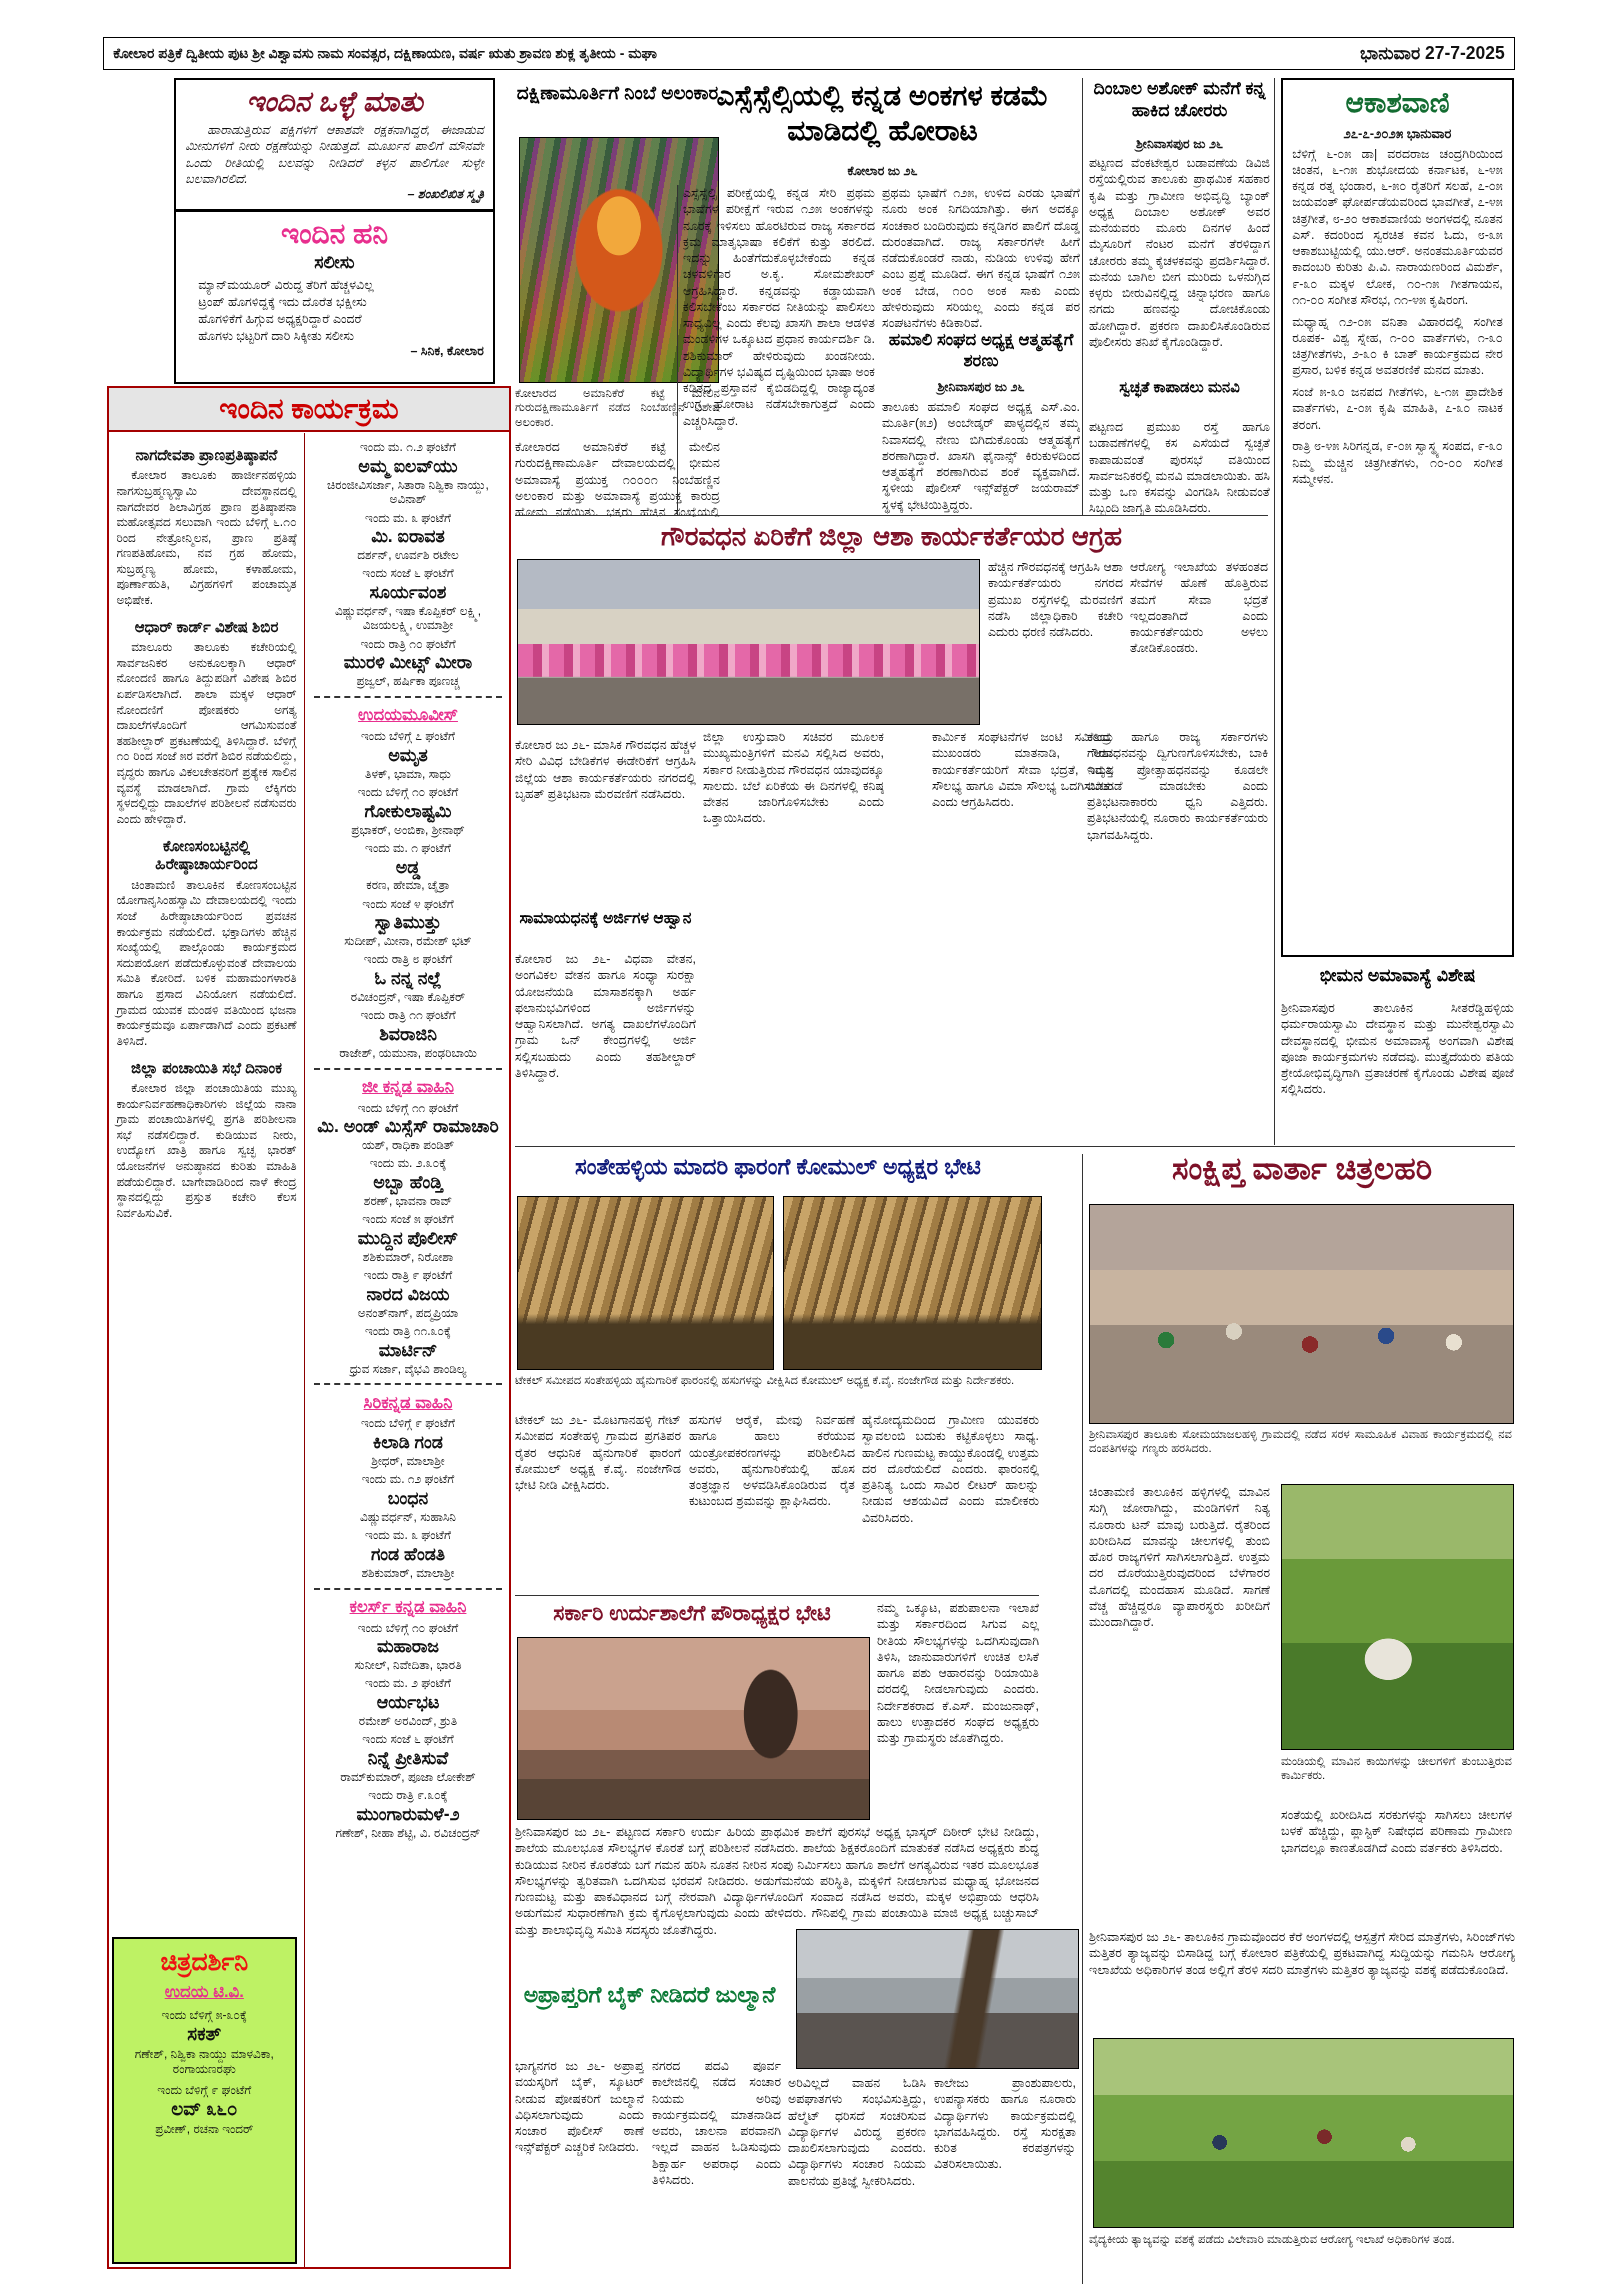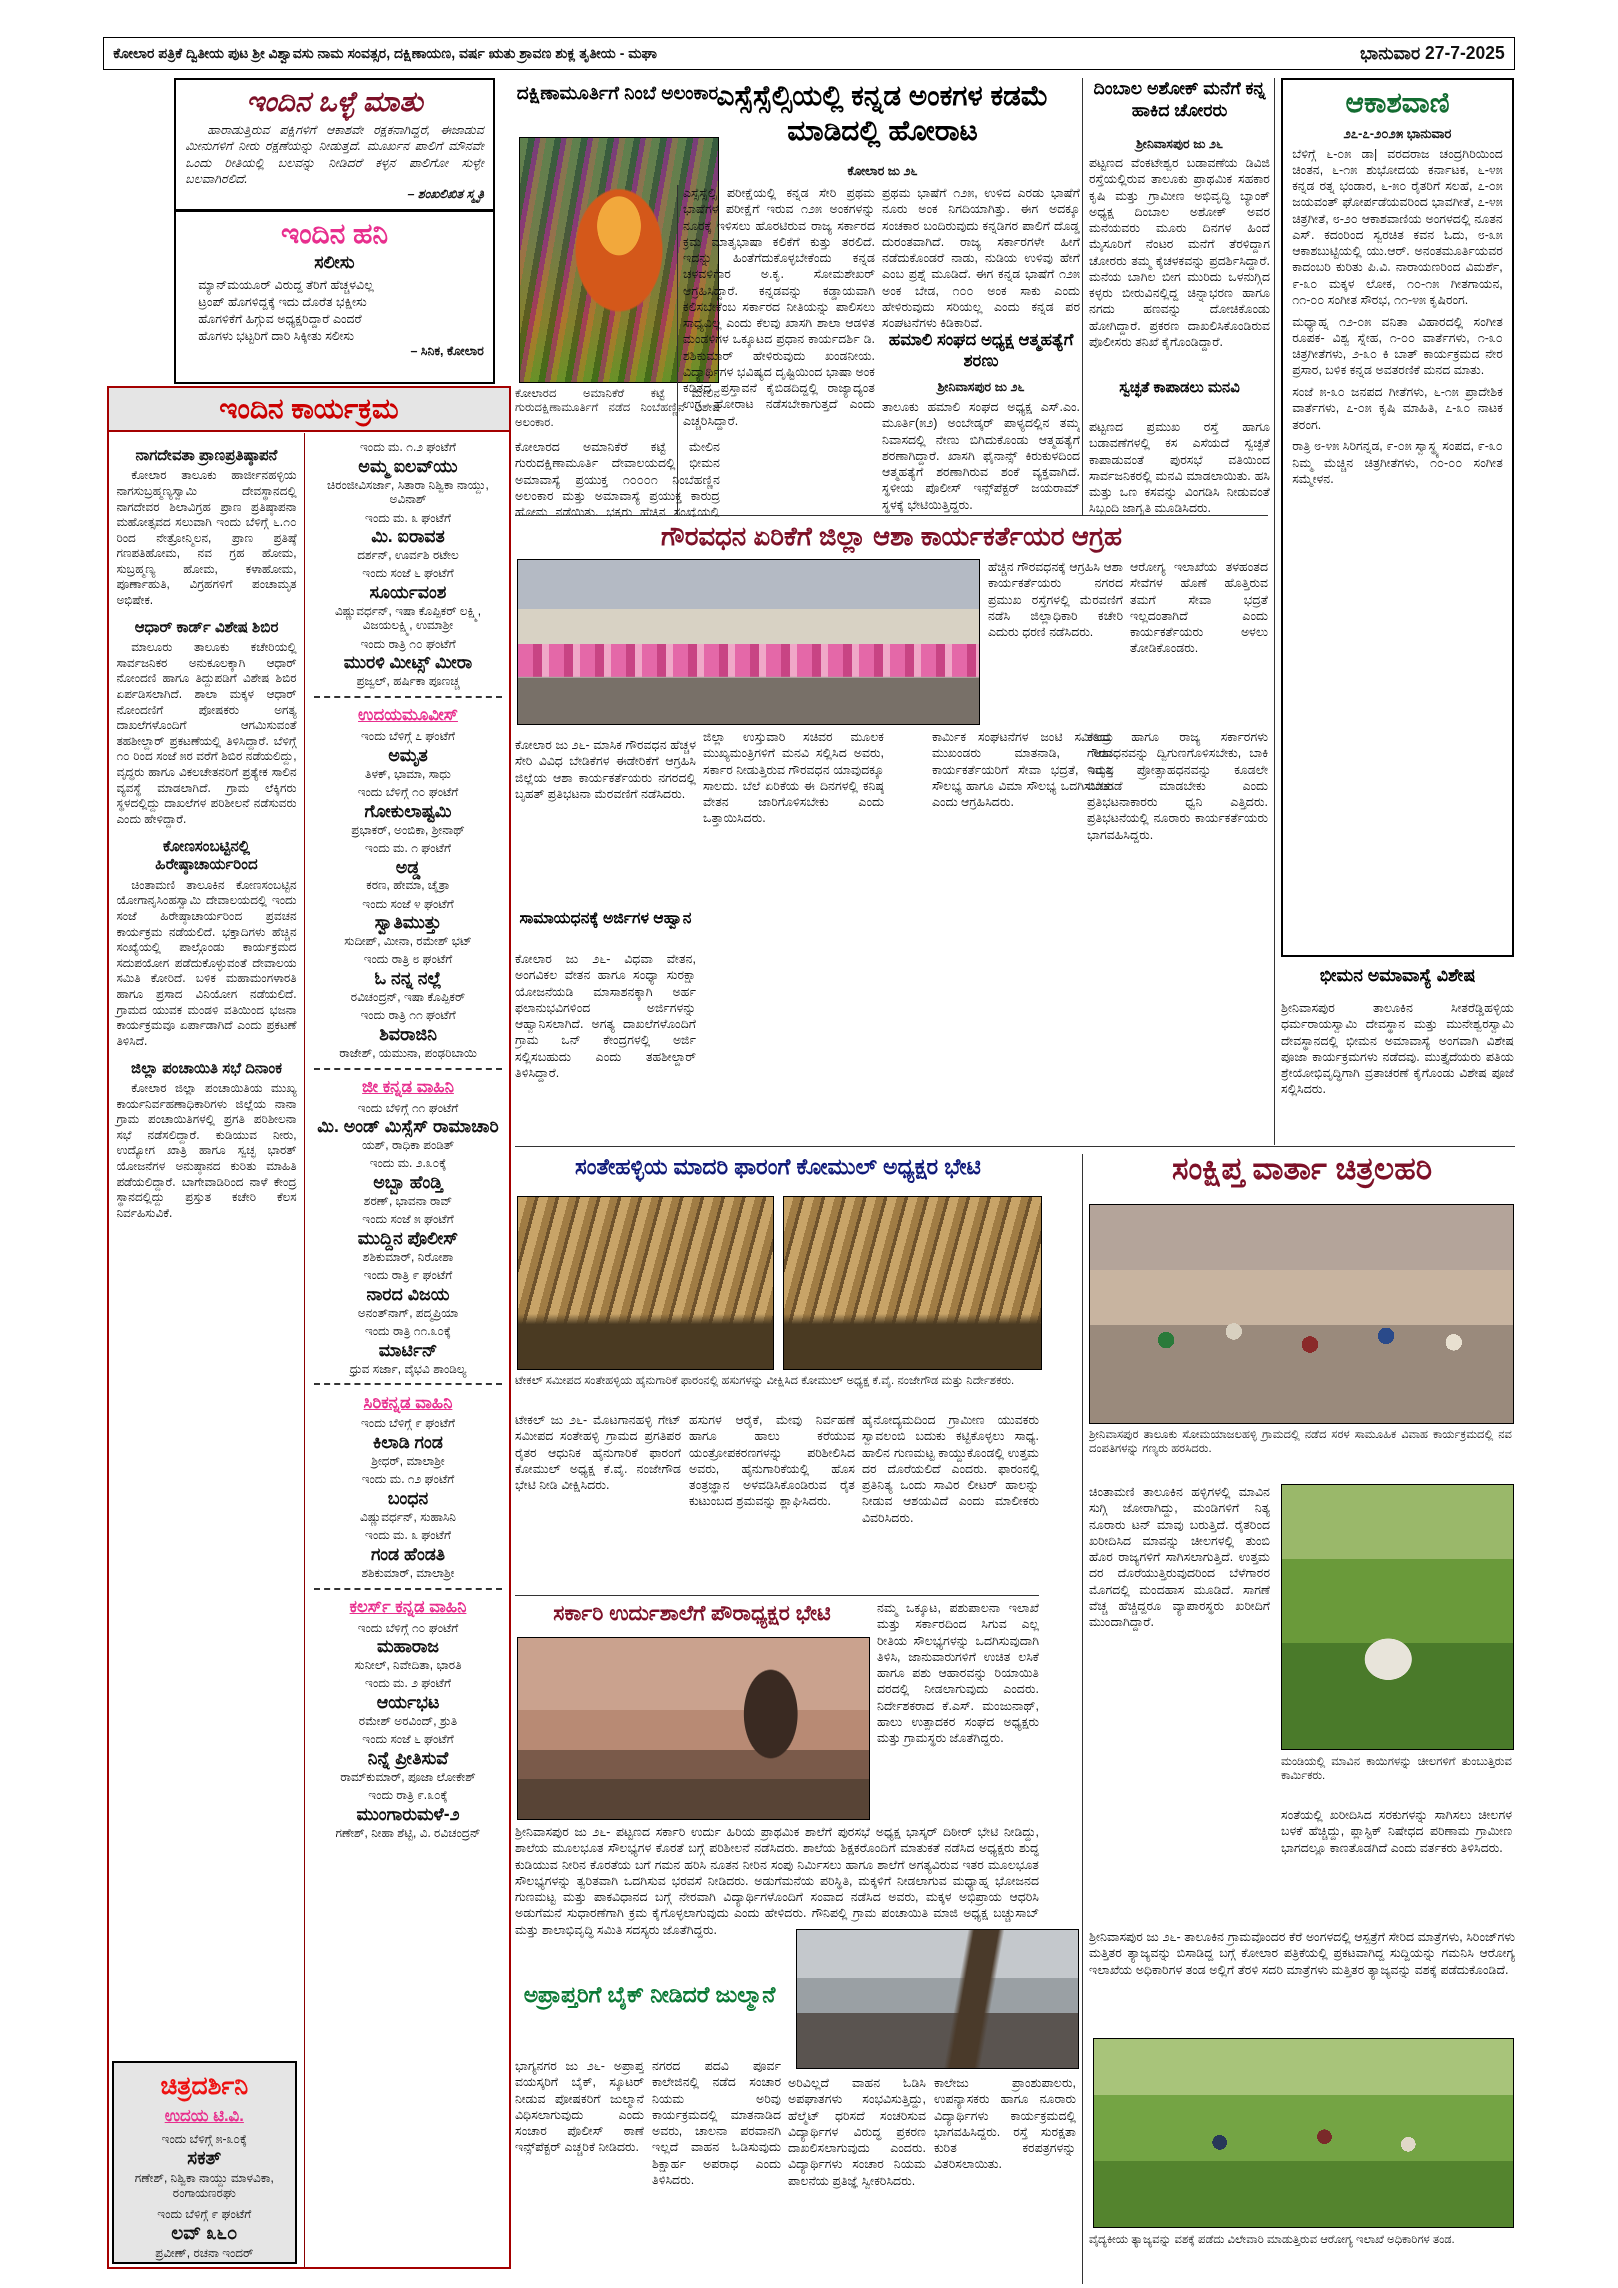"ಚಿತ್ರದರ್ಶಿನಿ" #cdbox { background: #e5e5e5 -> #bef264; height: 203px -> 327px }
